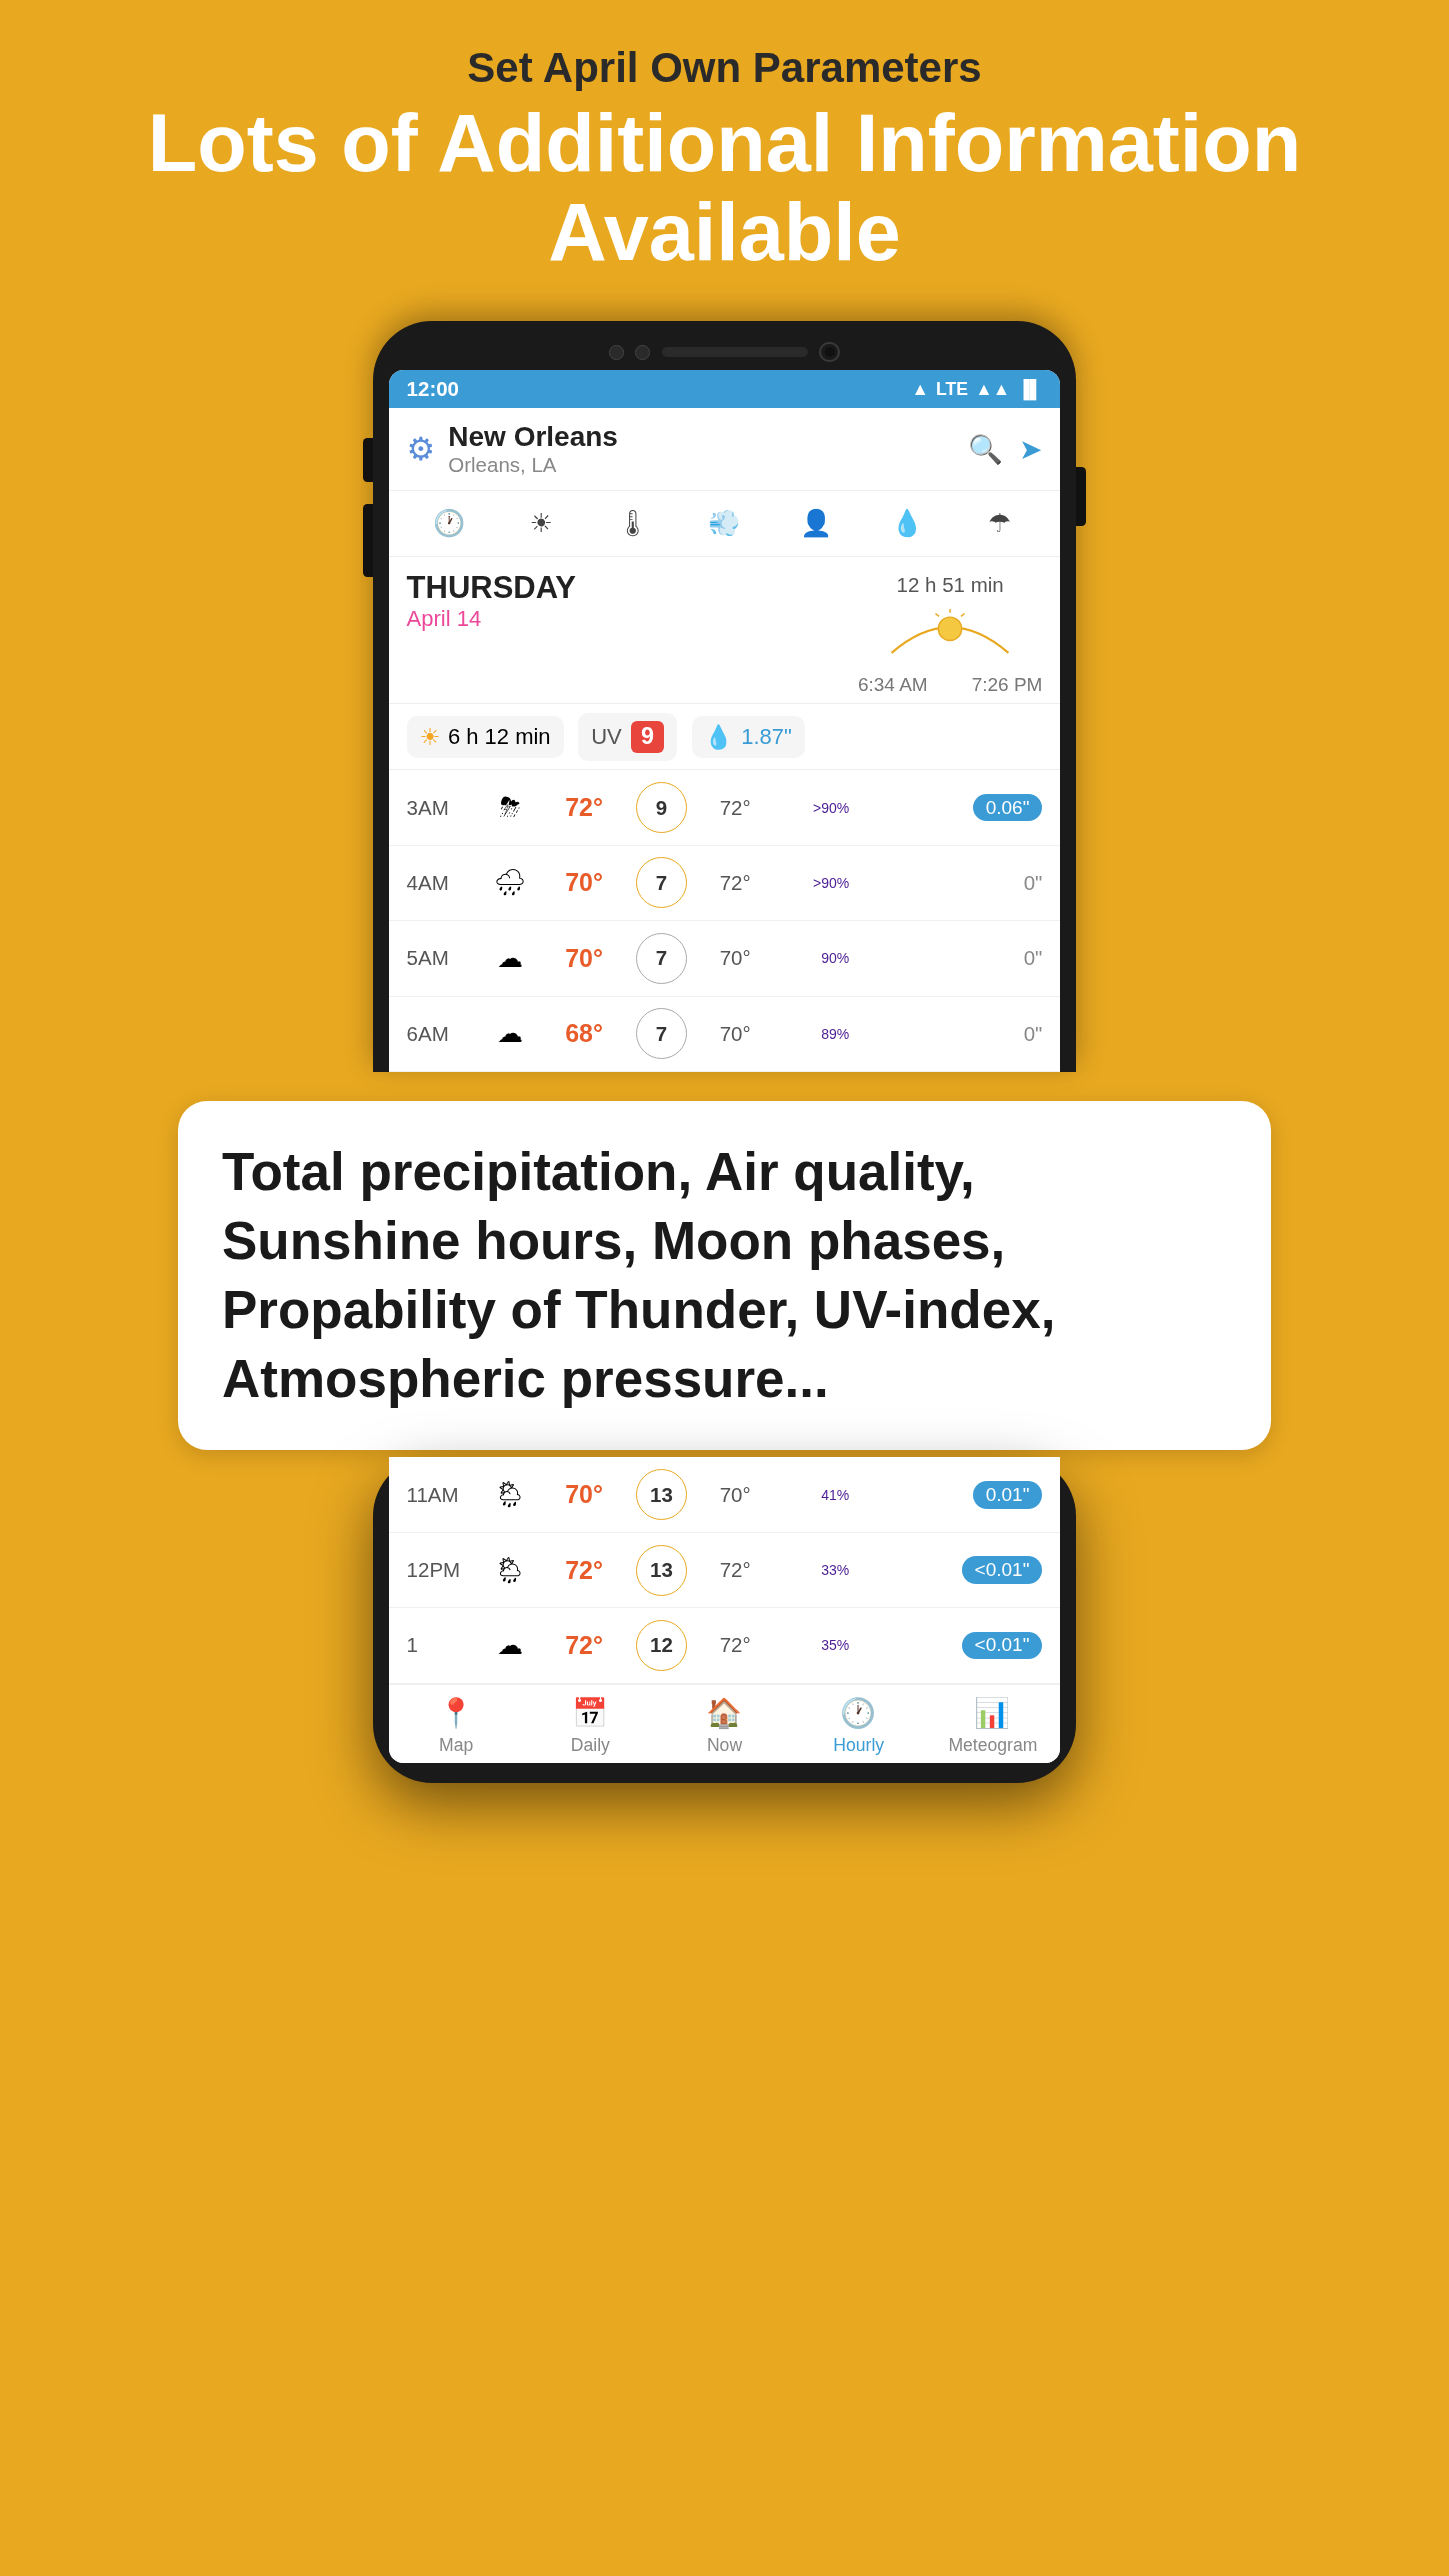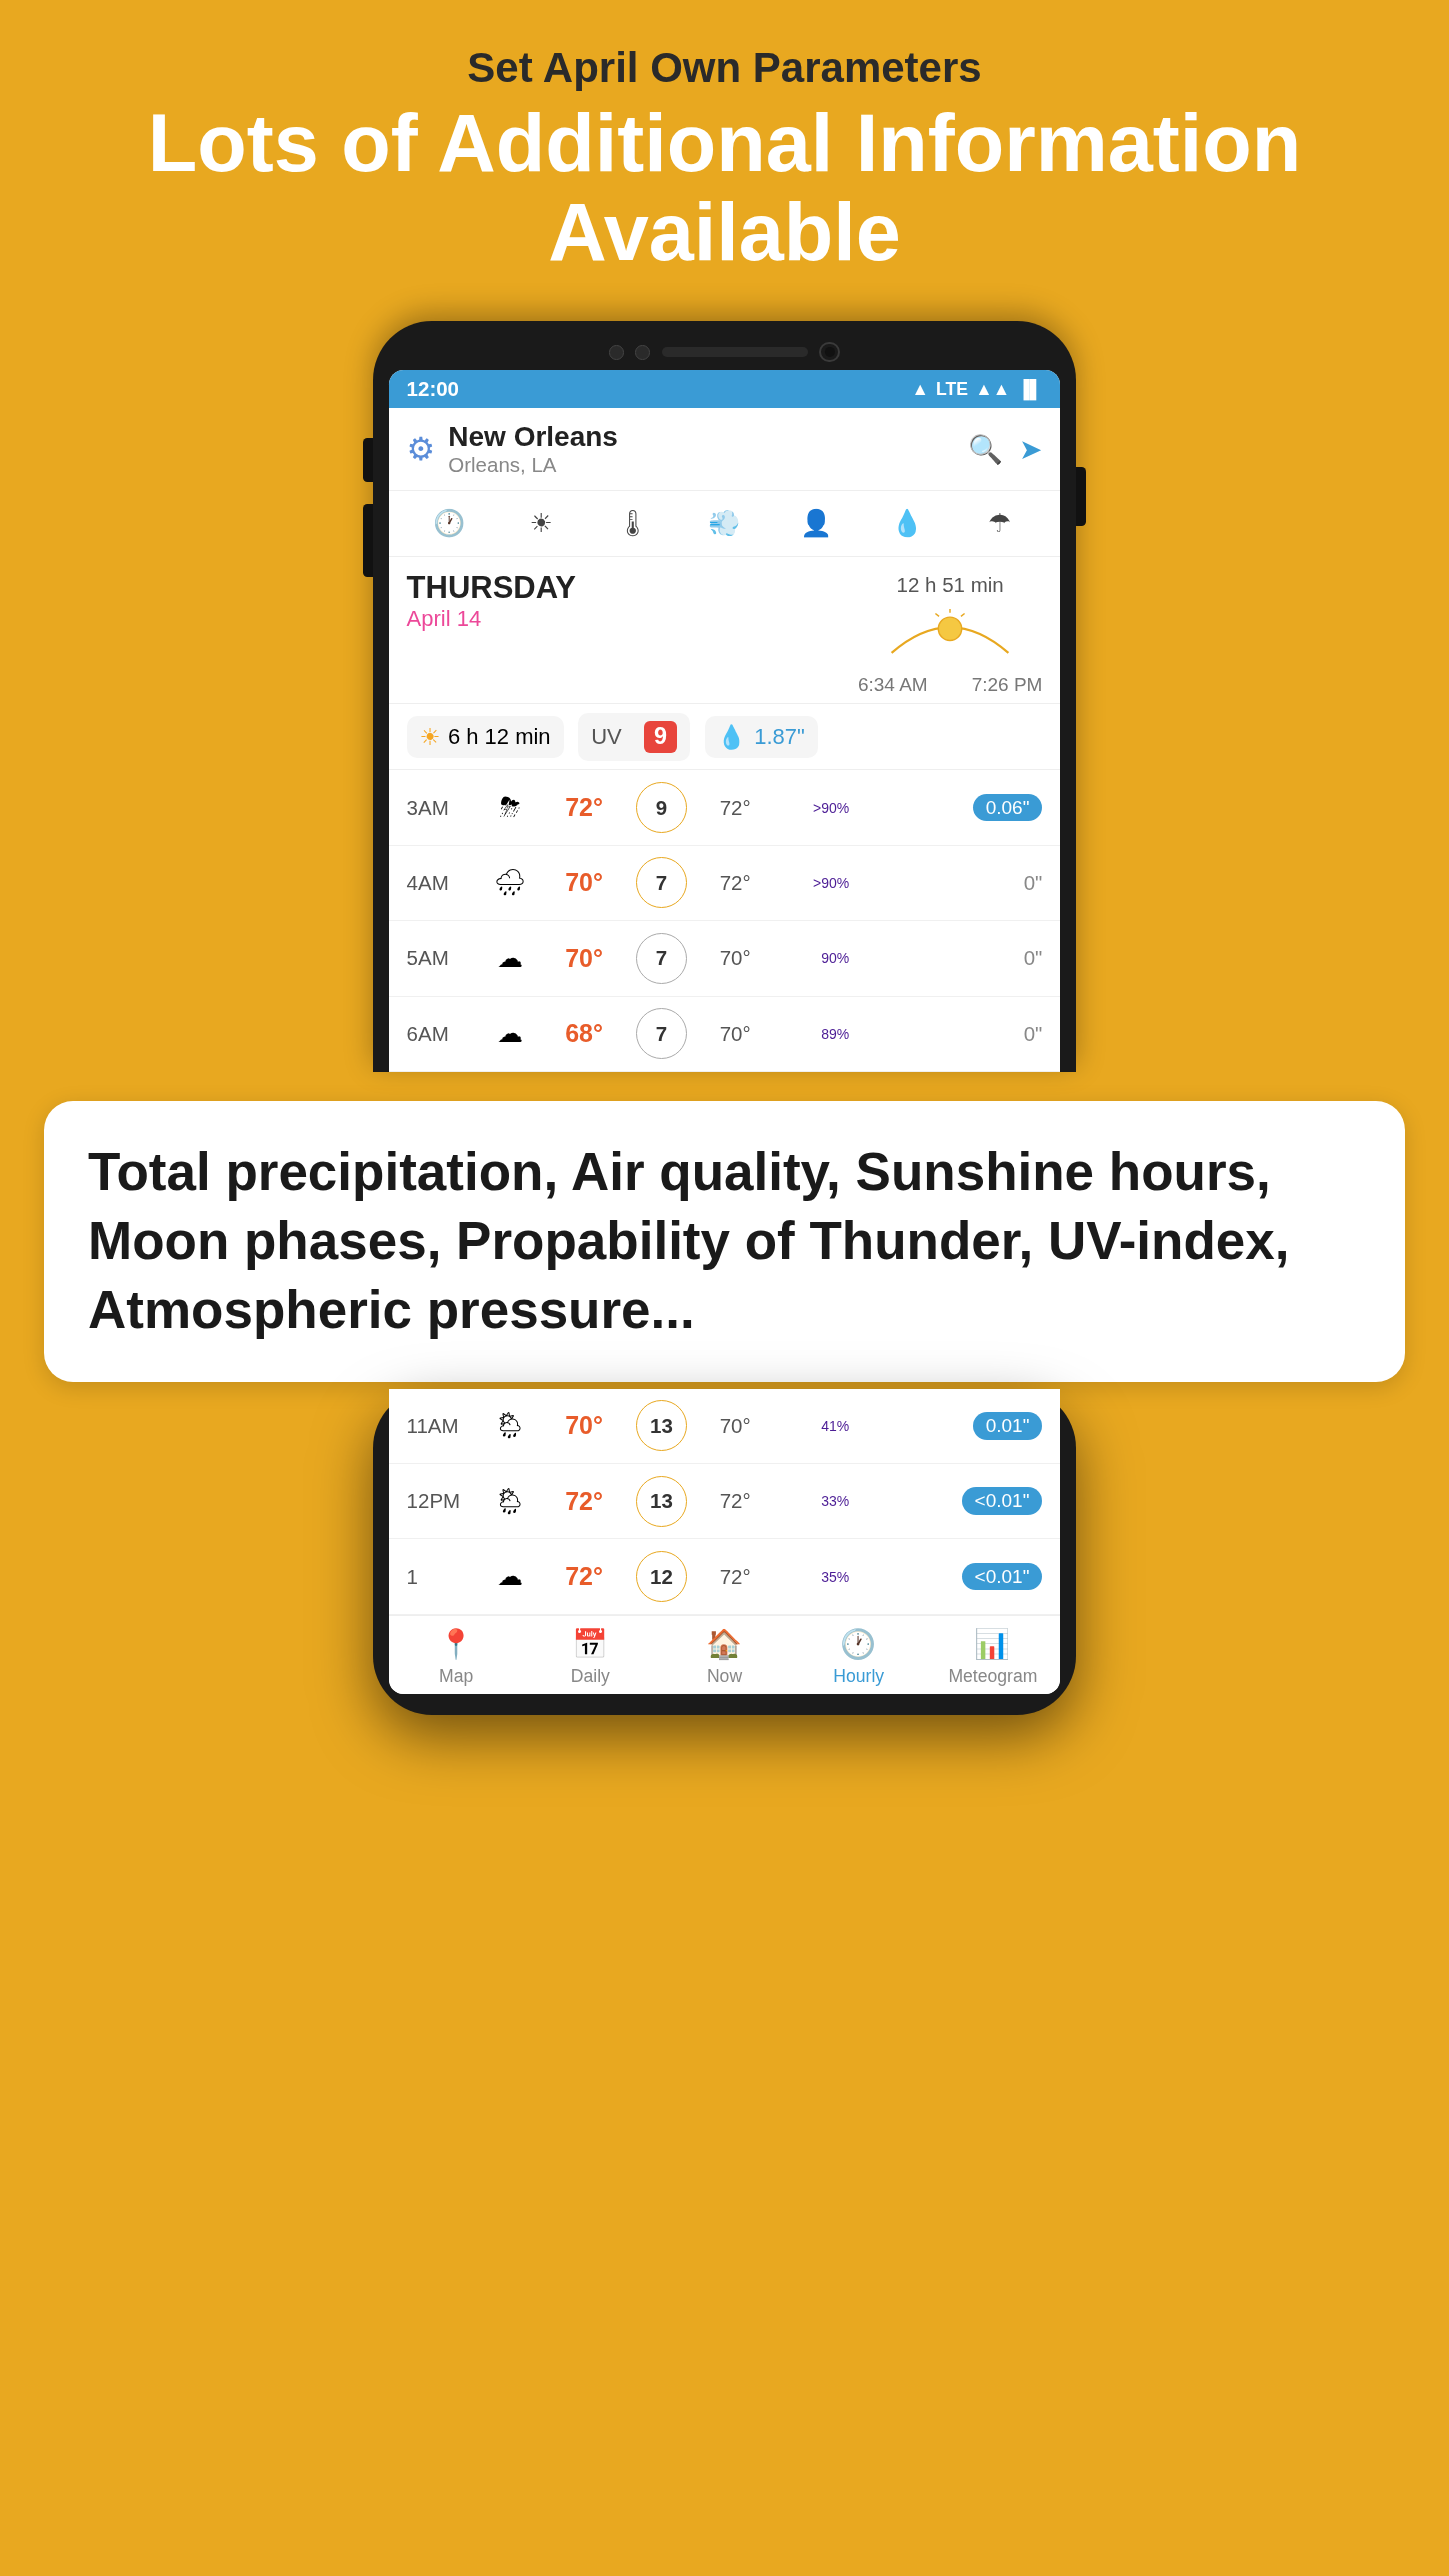"UV" .uv-section { gap: 22px -> 9px }
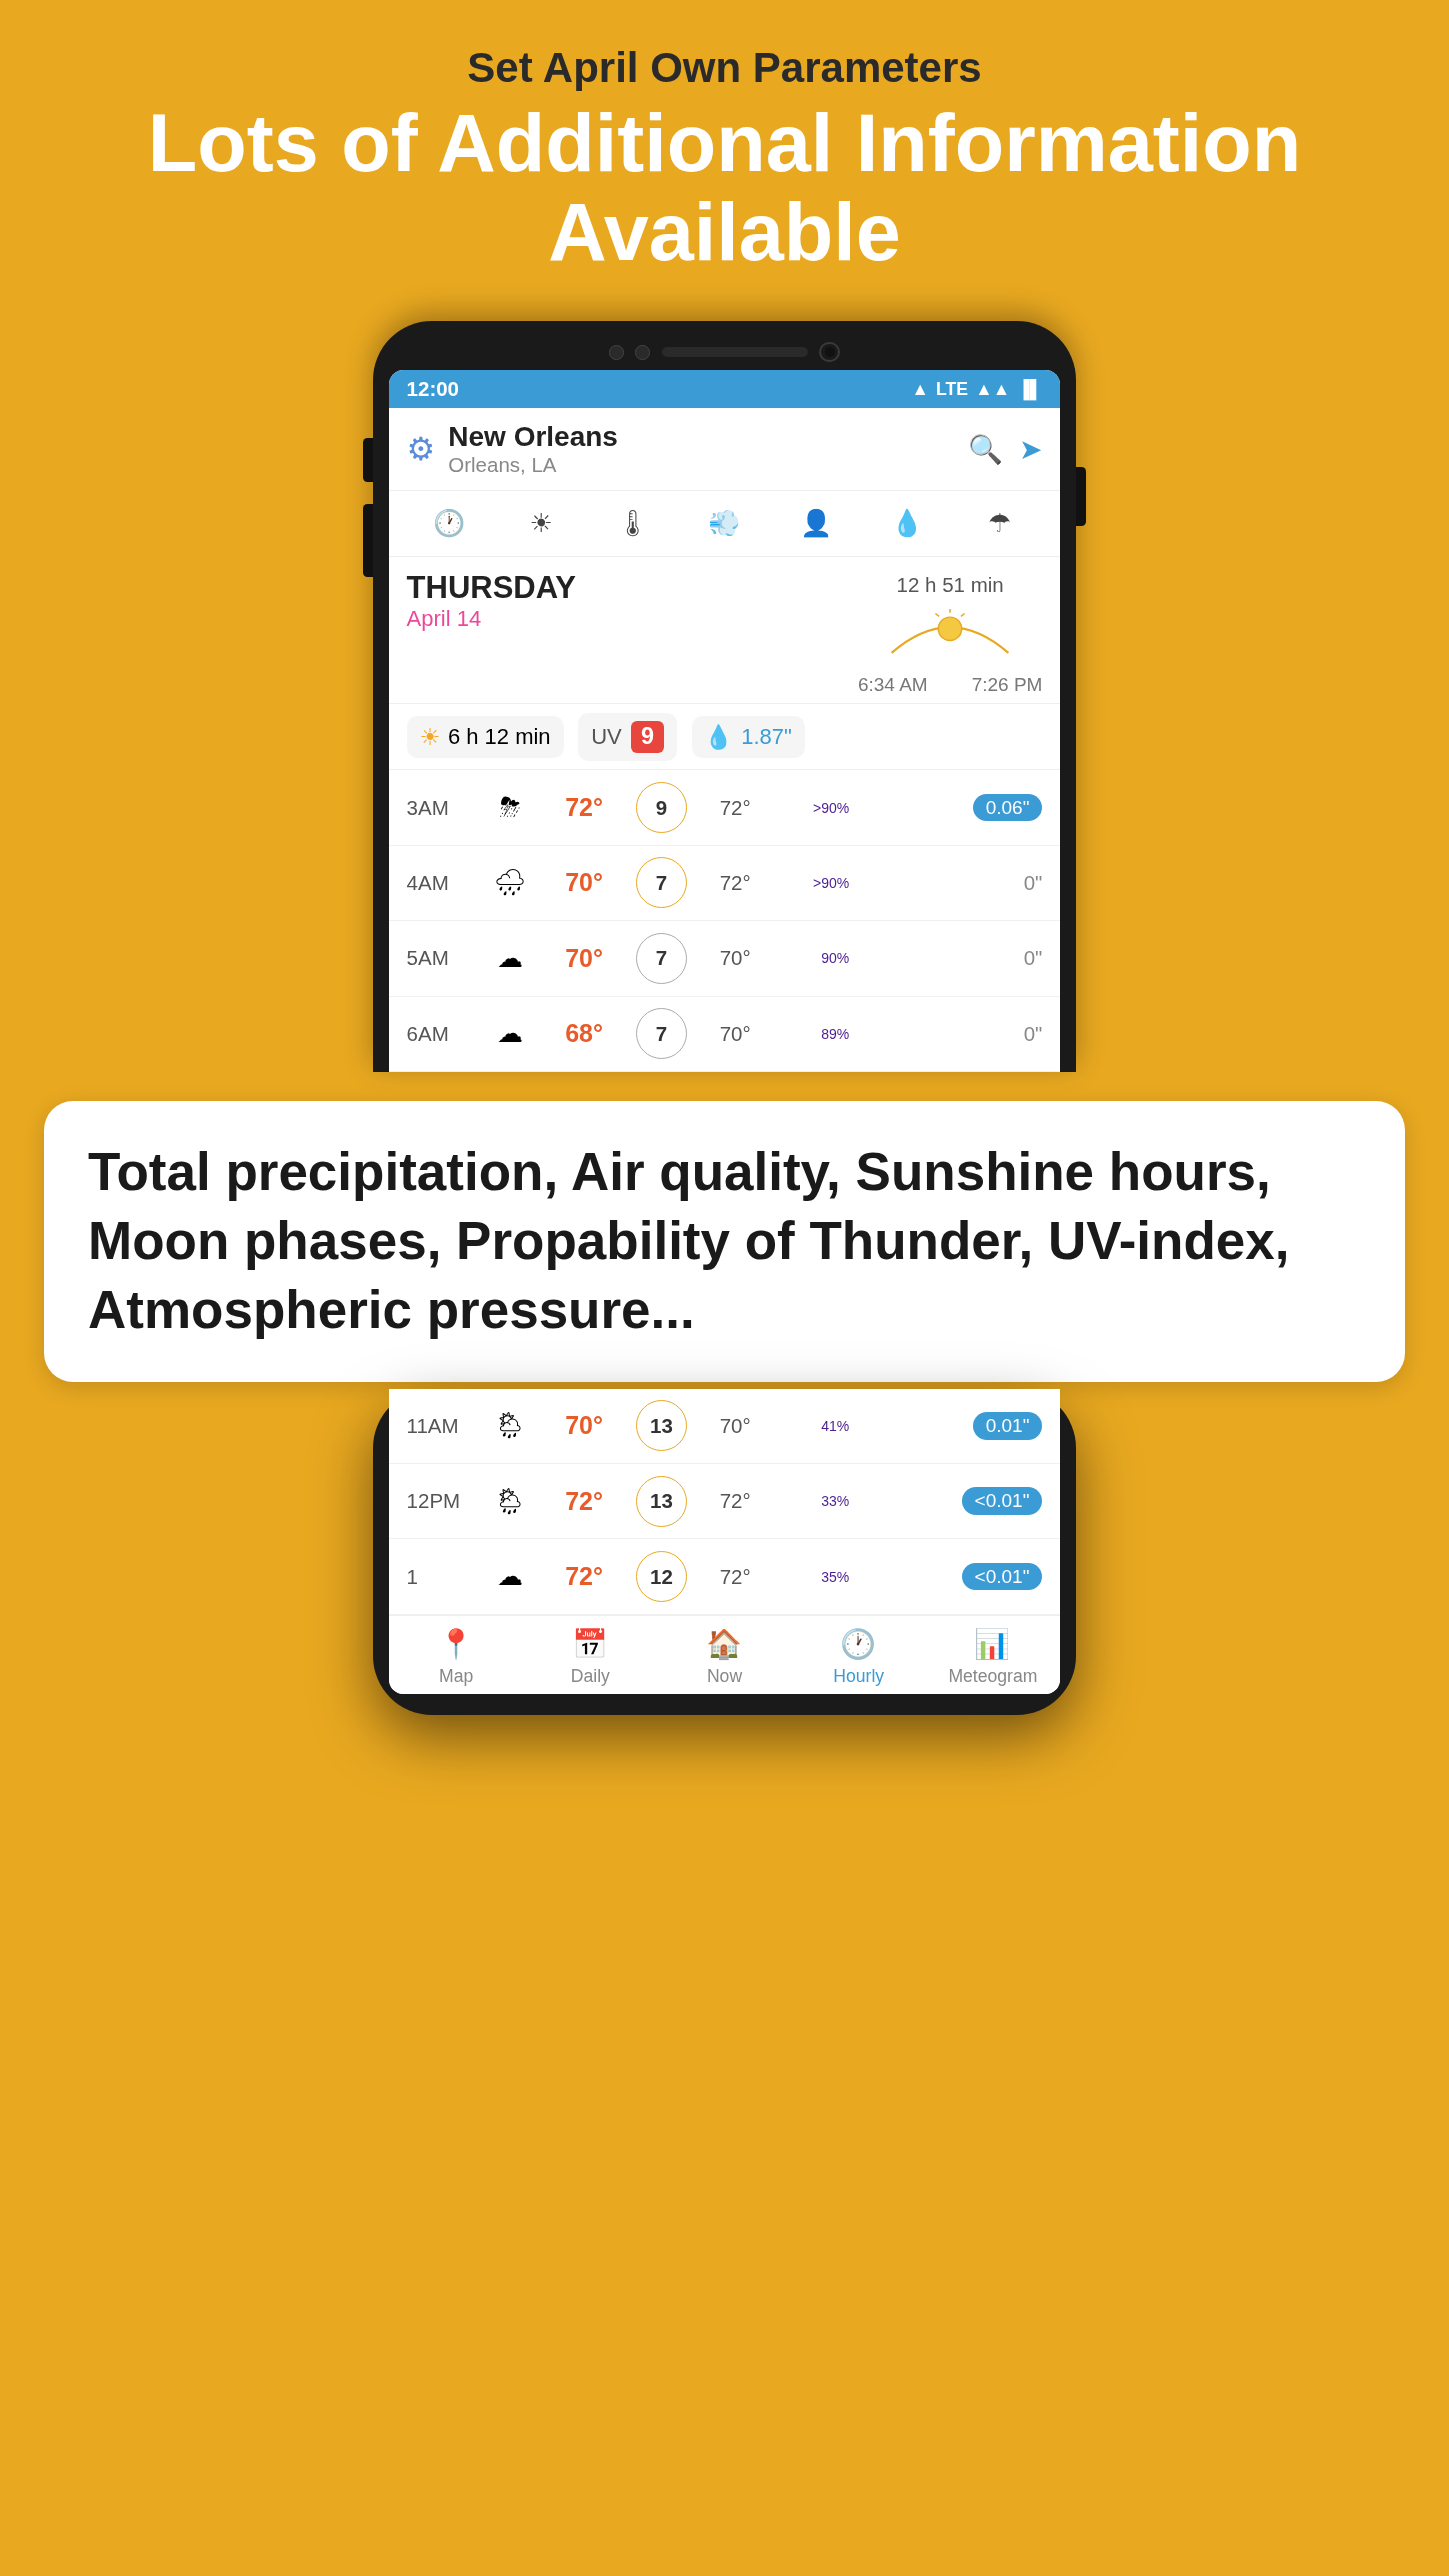"Total precipitation, Air quality," .info-bubble { width: 1361px -> 1093px }
